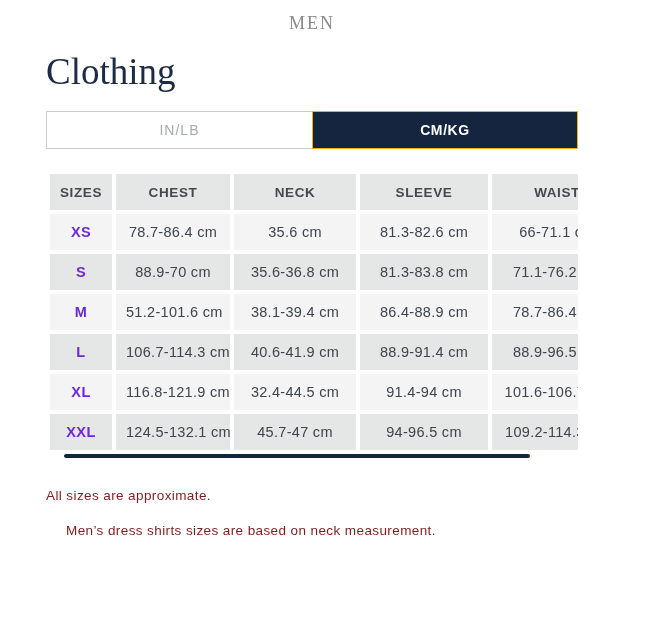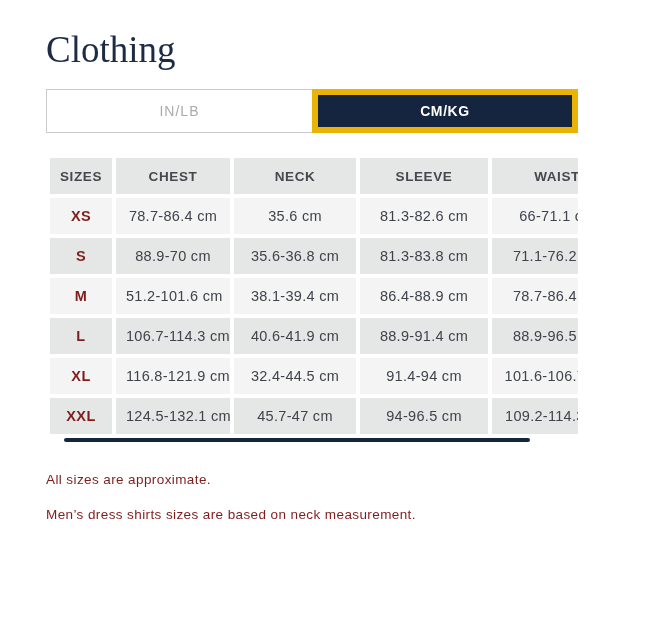"MEN" div.eyebrow { html: none -> <div>MEN</div> }
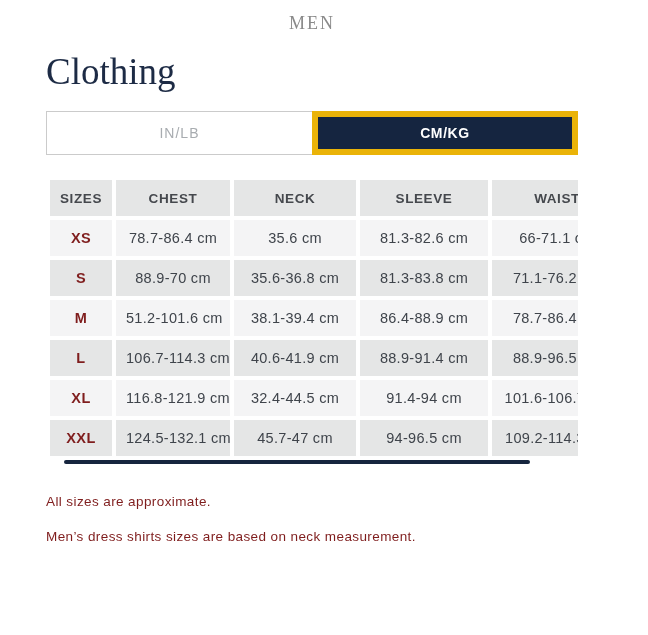"IN/LB" .toggle { height: 44px -> 38px }
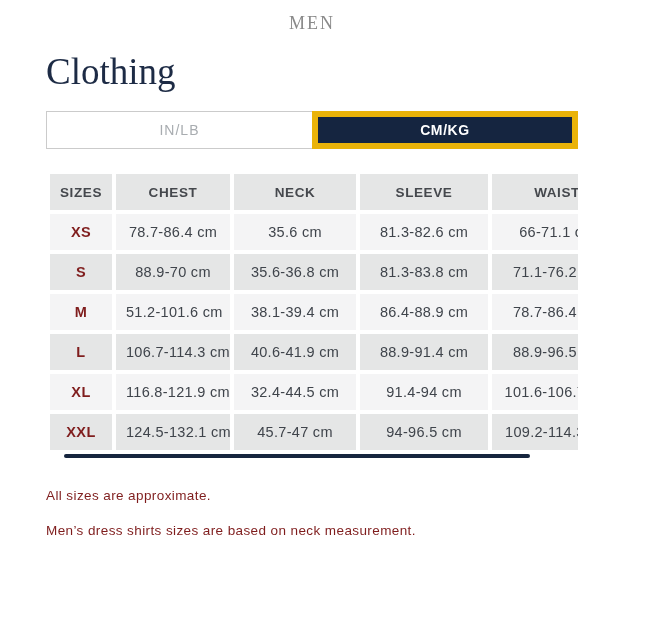"CM/KG" .tab.active { border: 6px solid #eab308 -> 1px solid #eab308 }
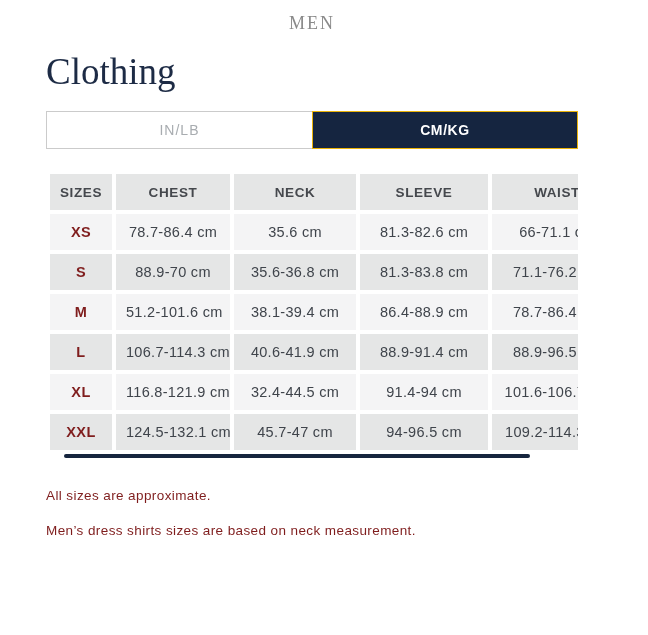"XS" .size-table tbody th { color: #7f1d1d -> #6d28d9 }
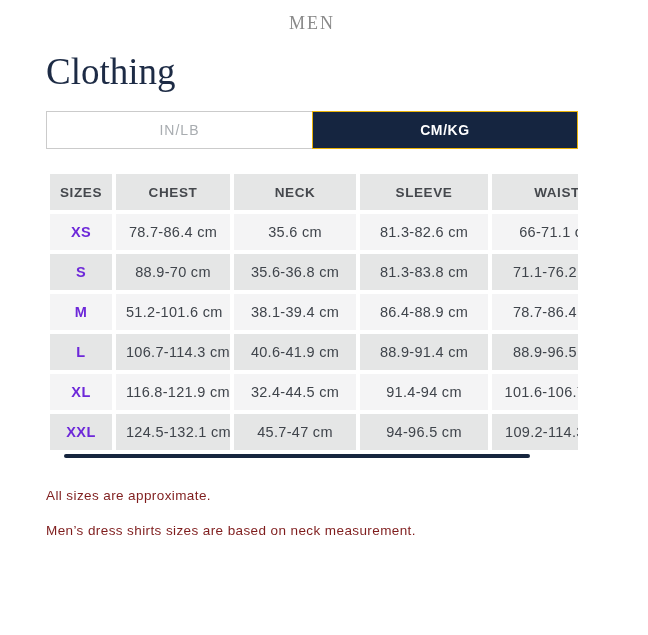"Men’s dress shirts sizes are" .note.second { margin-left: none -> 20px }
